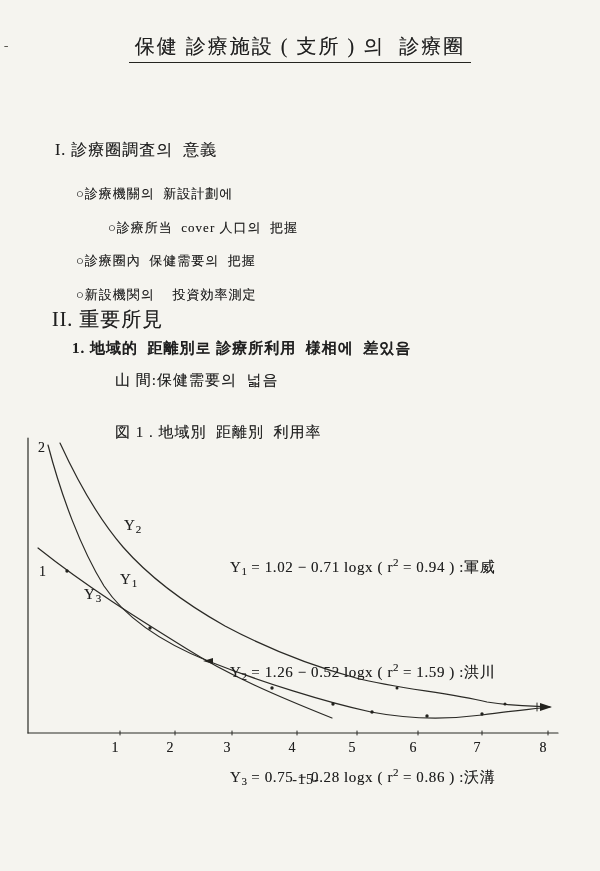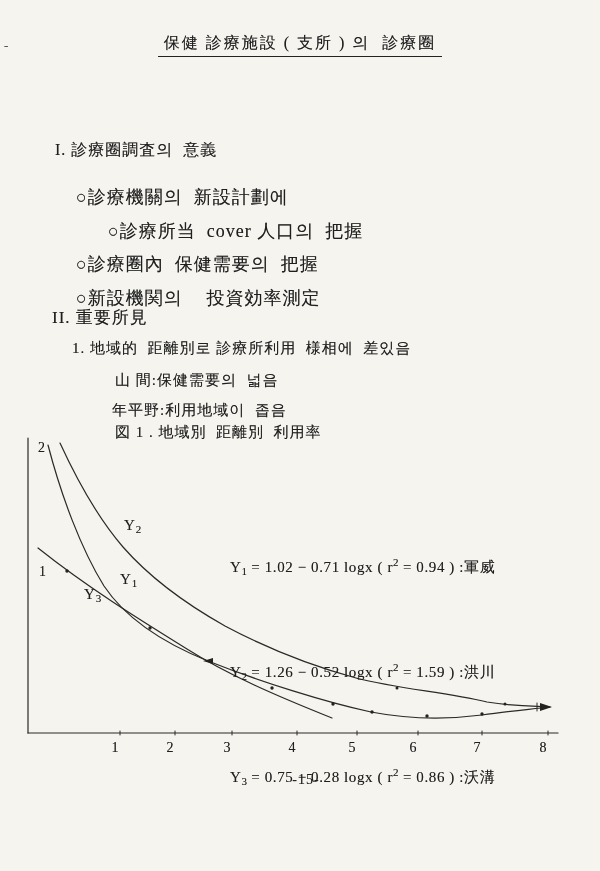"保健 診療施設 ( 支所 )" .title { font-size: 16px -> 20px }
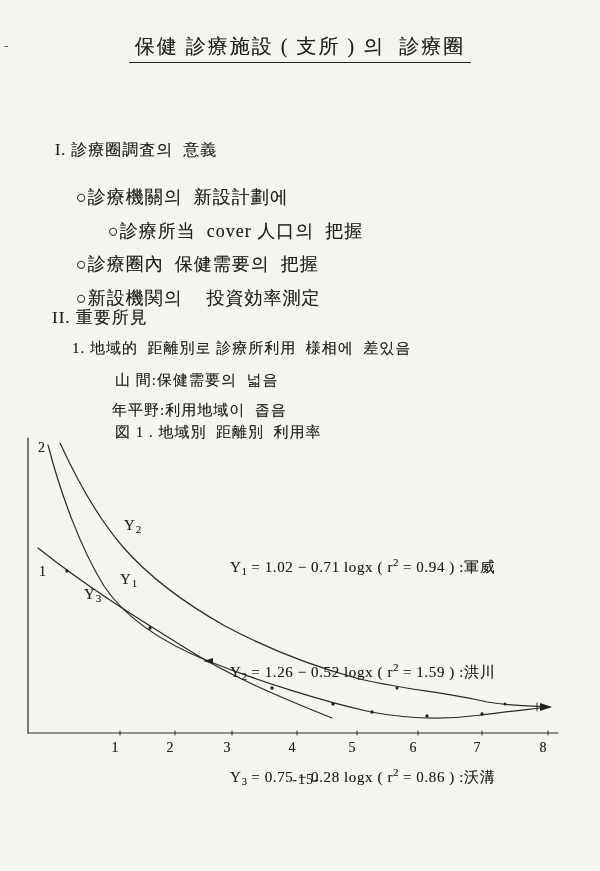"○診療機關의 新設計劃에" .bullet { font-size: 18px -> 13px }
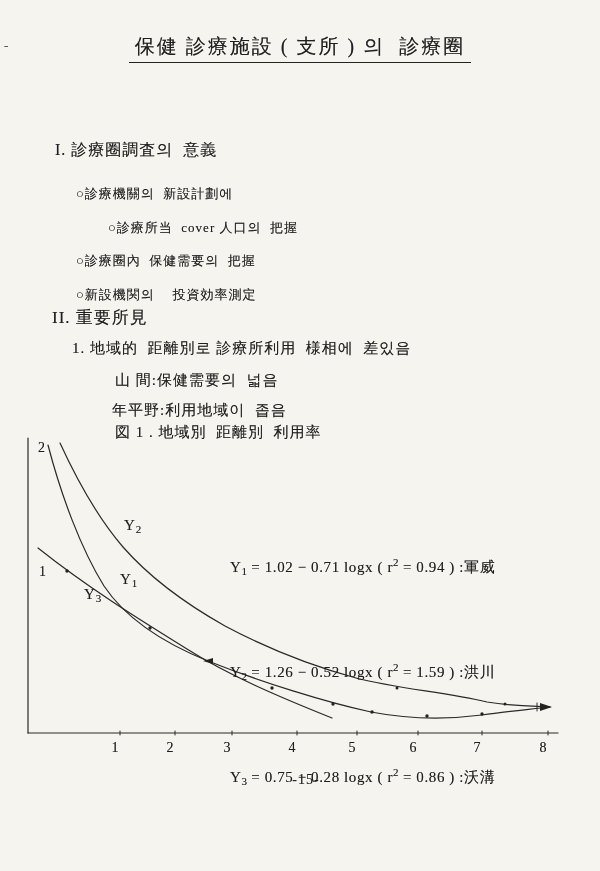"II. 重要所見" .h2 { font-size: 17px -> 20px }
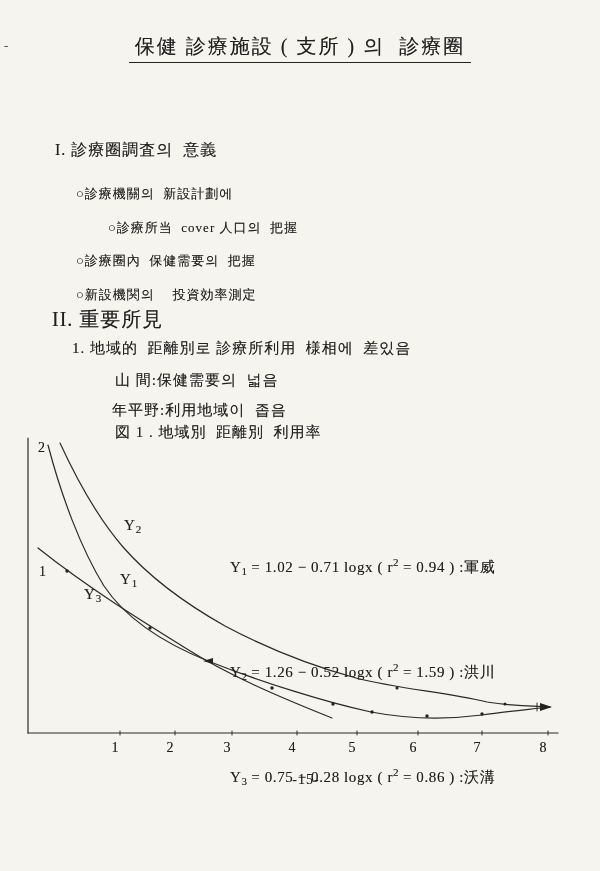"1. 地域的 距離別로 診療所利用 様相에" .item1 { font-weight: none -> bold }
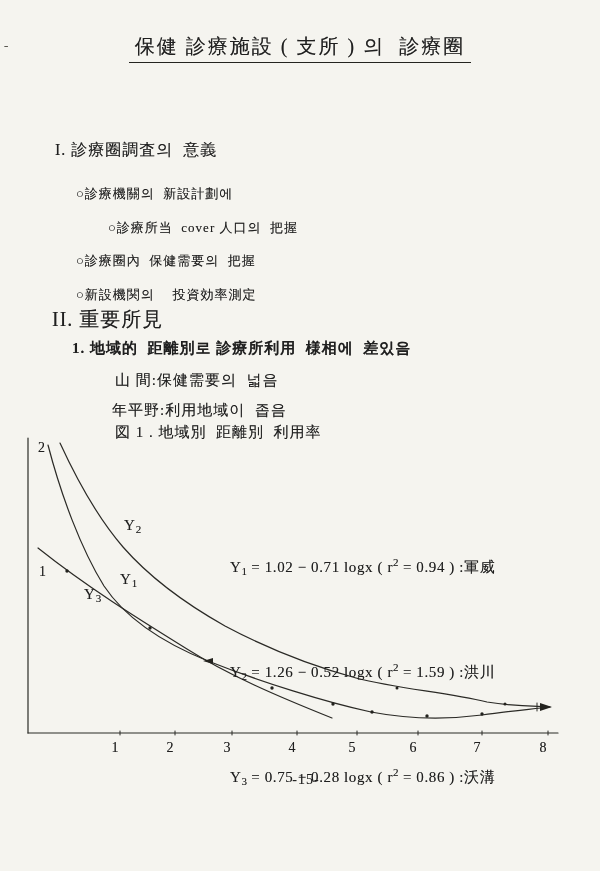"年平野:利用地域이 좁음" div.t { html: <div>年平野:利用地域이 좁음</div> -> none }
